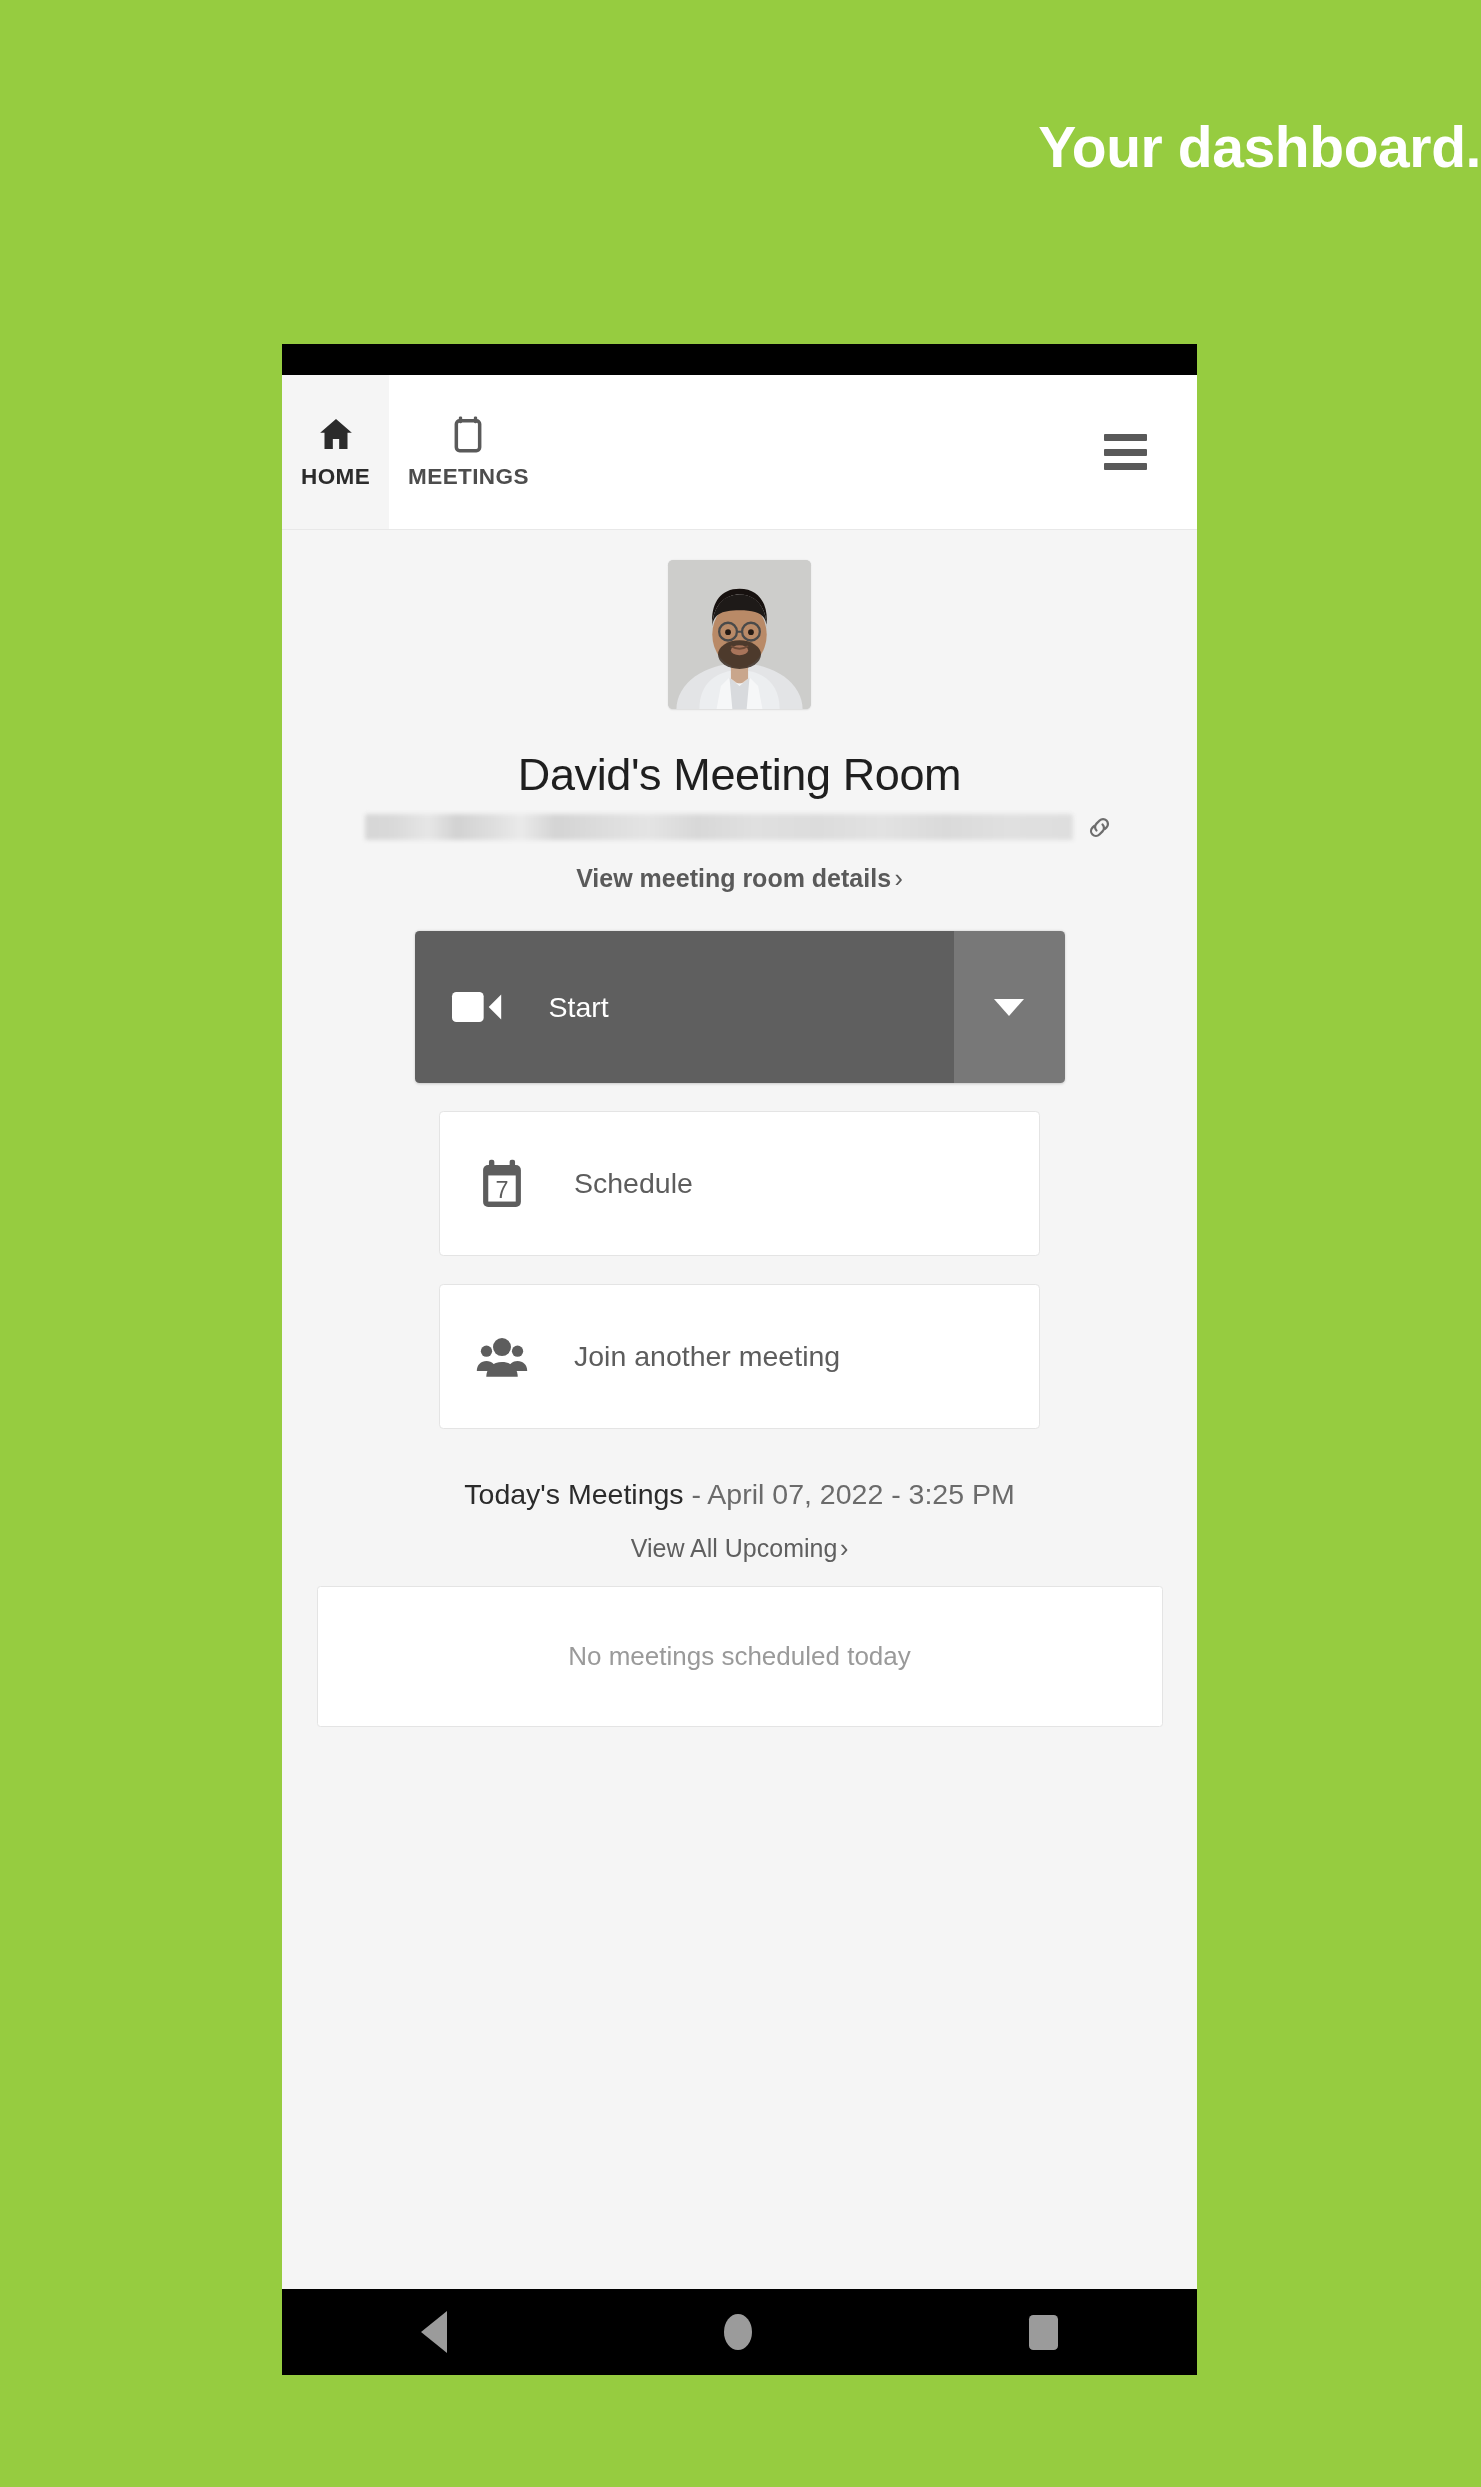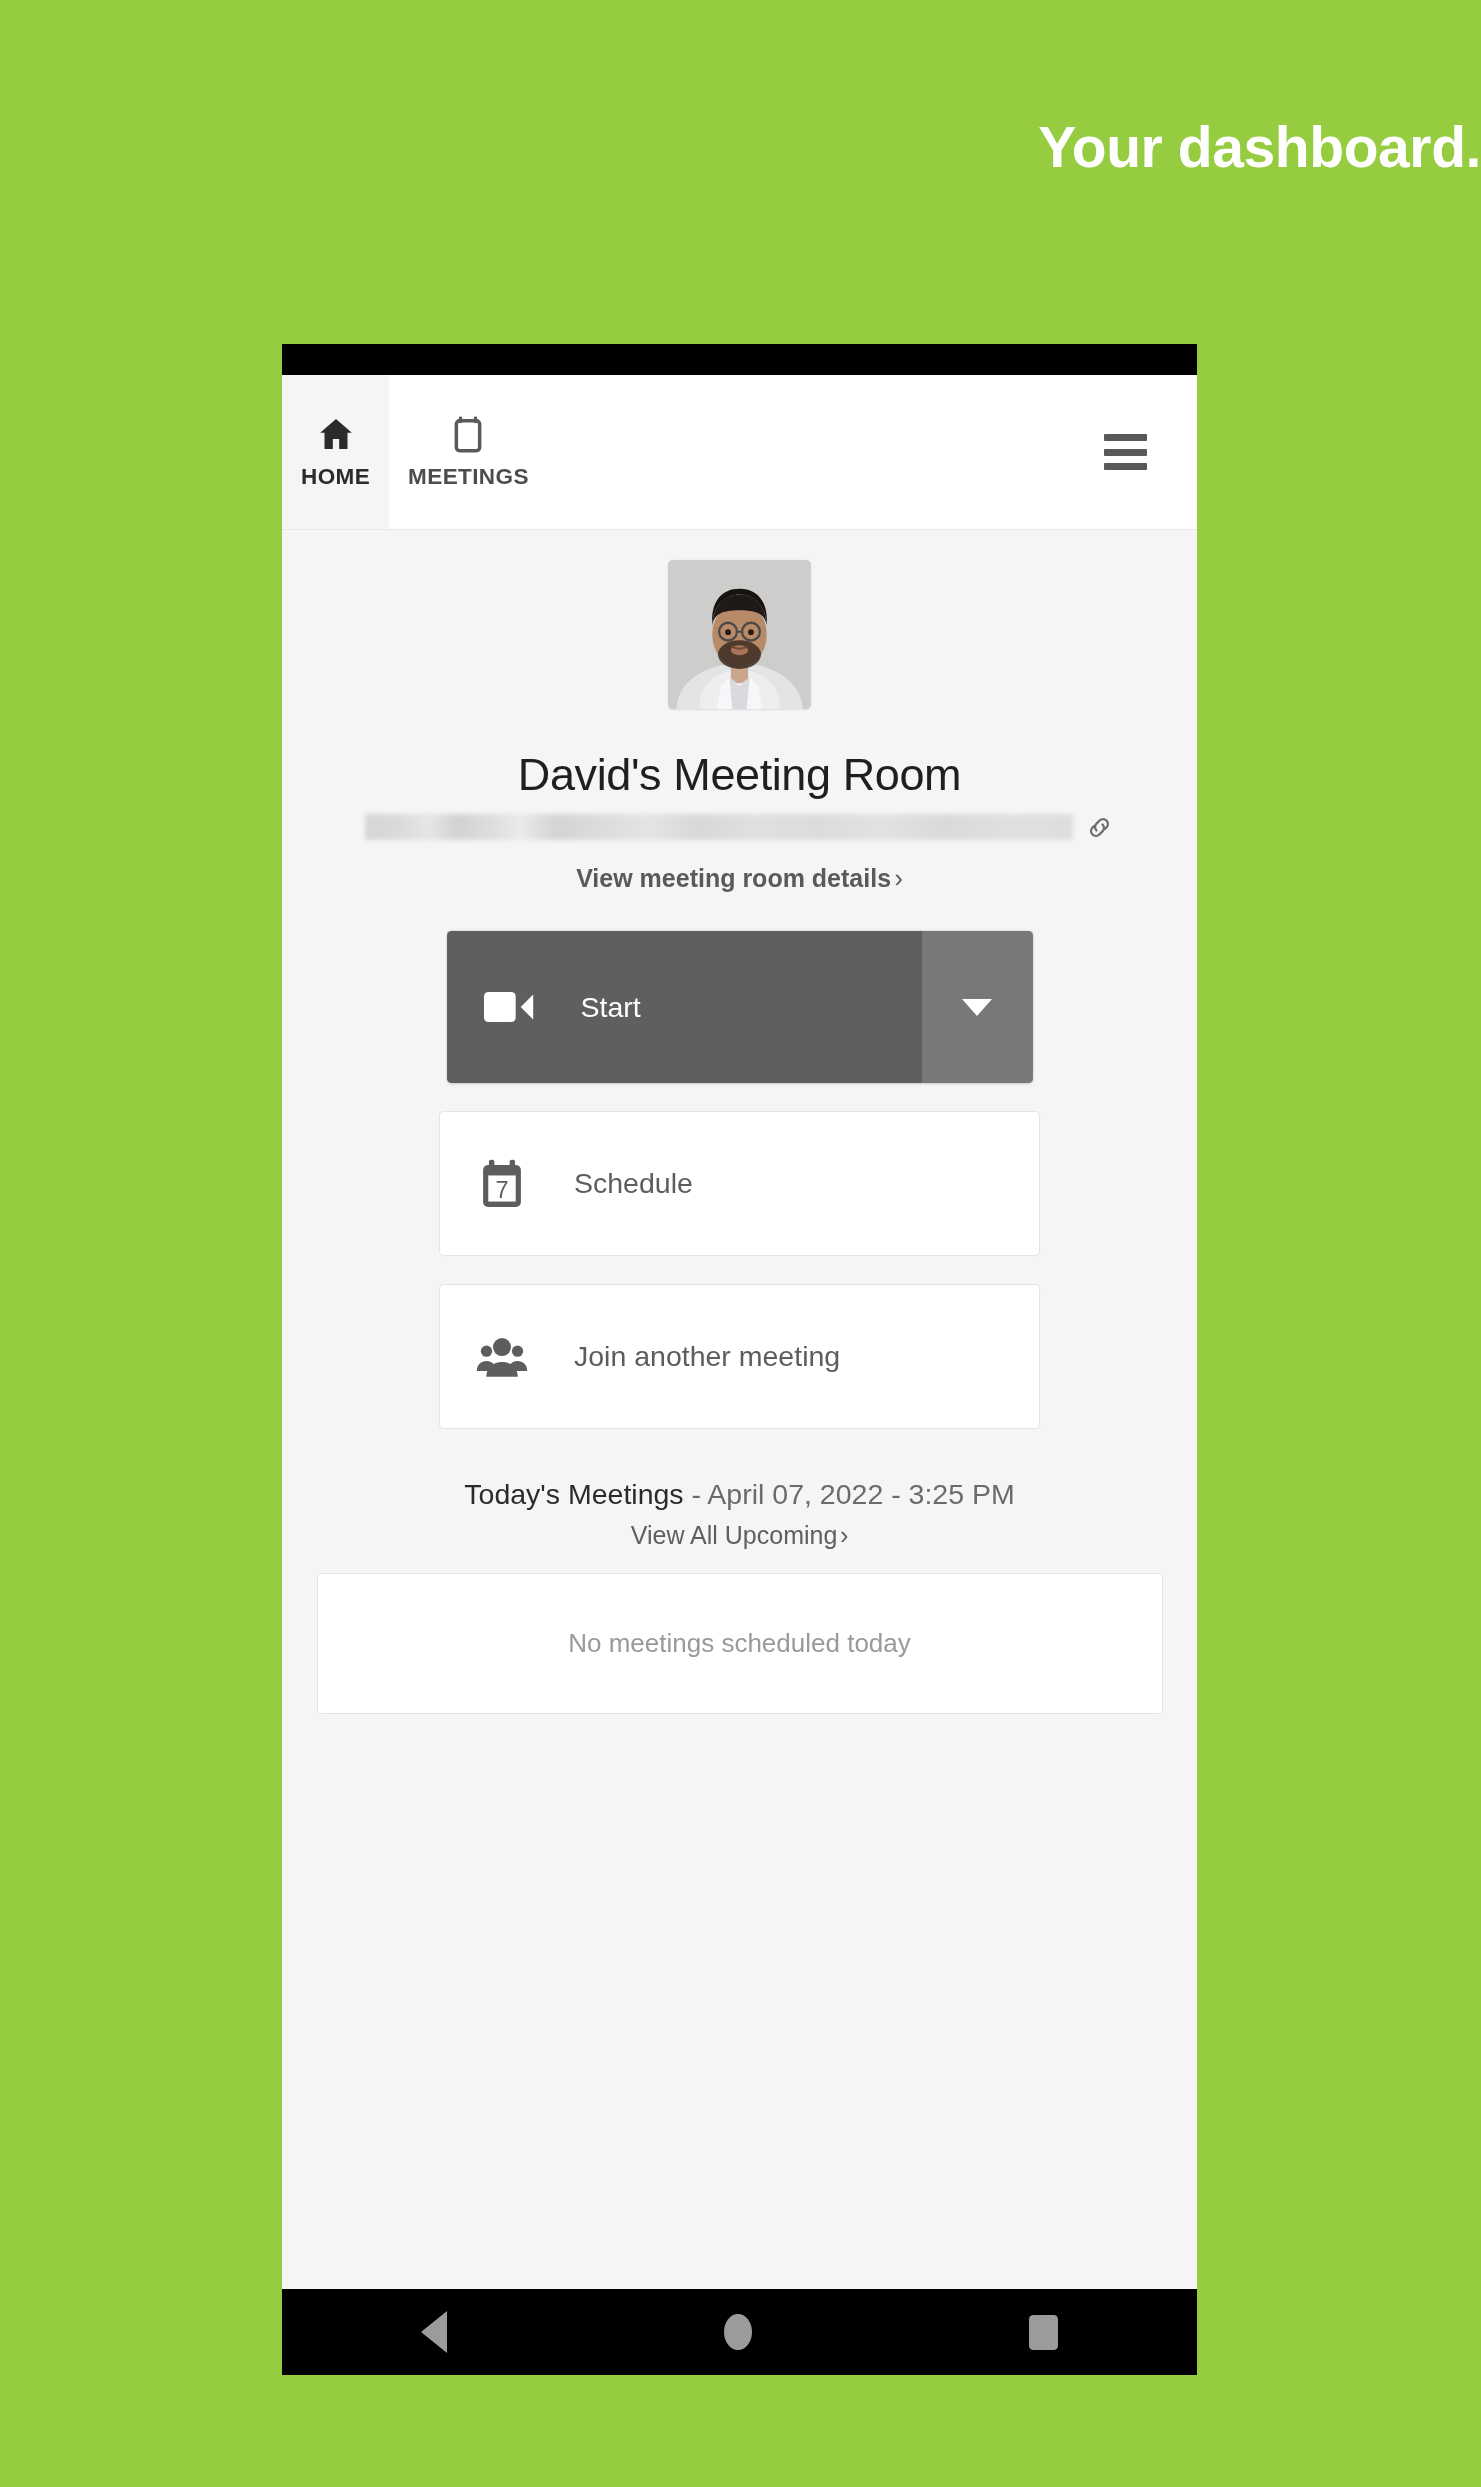"Start" .start-btn { width: 586px -> 650px }
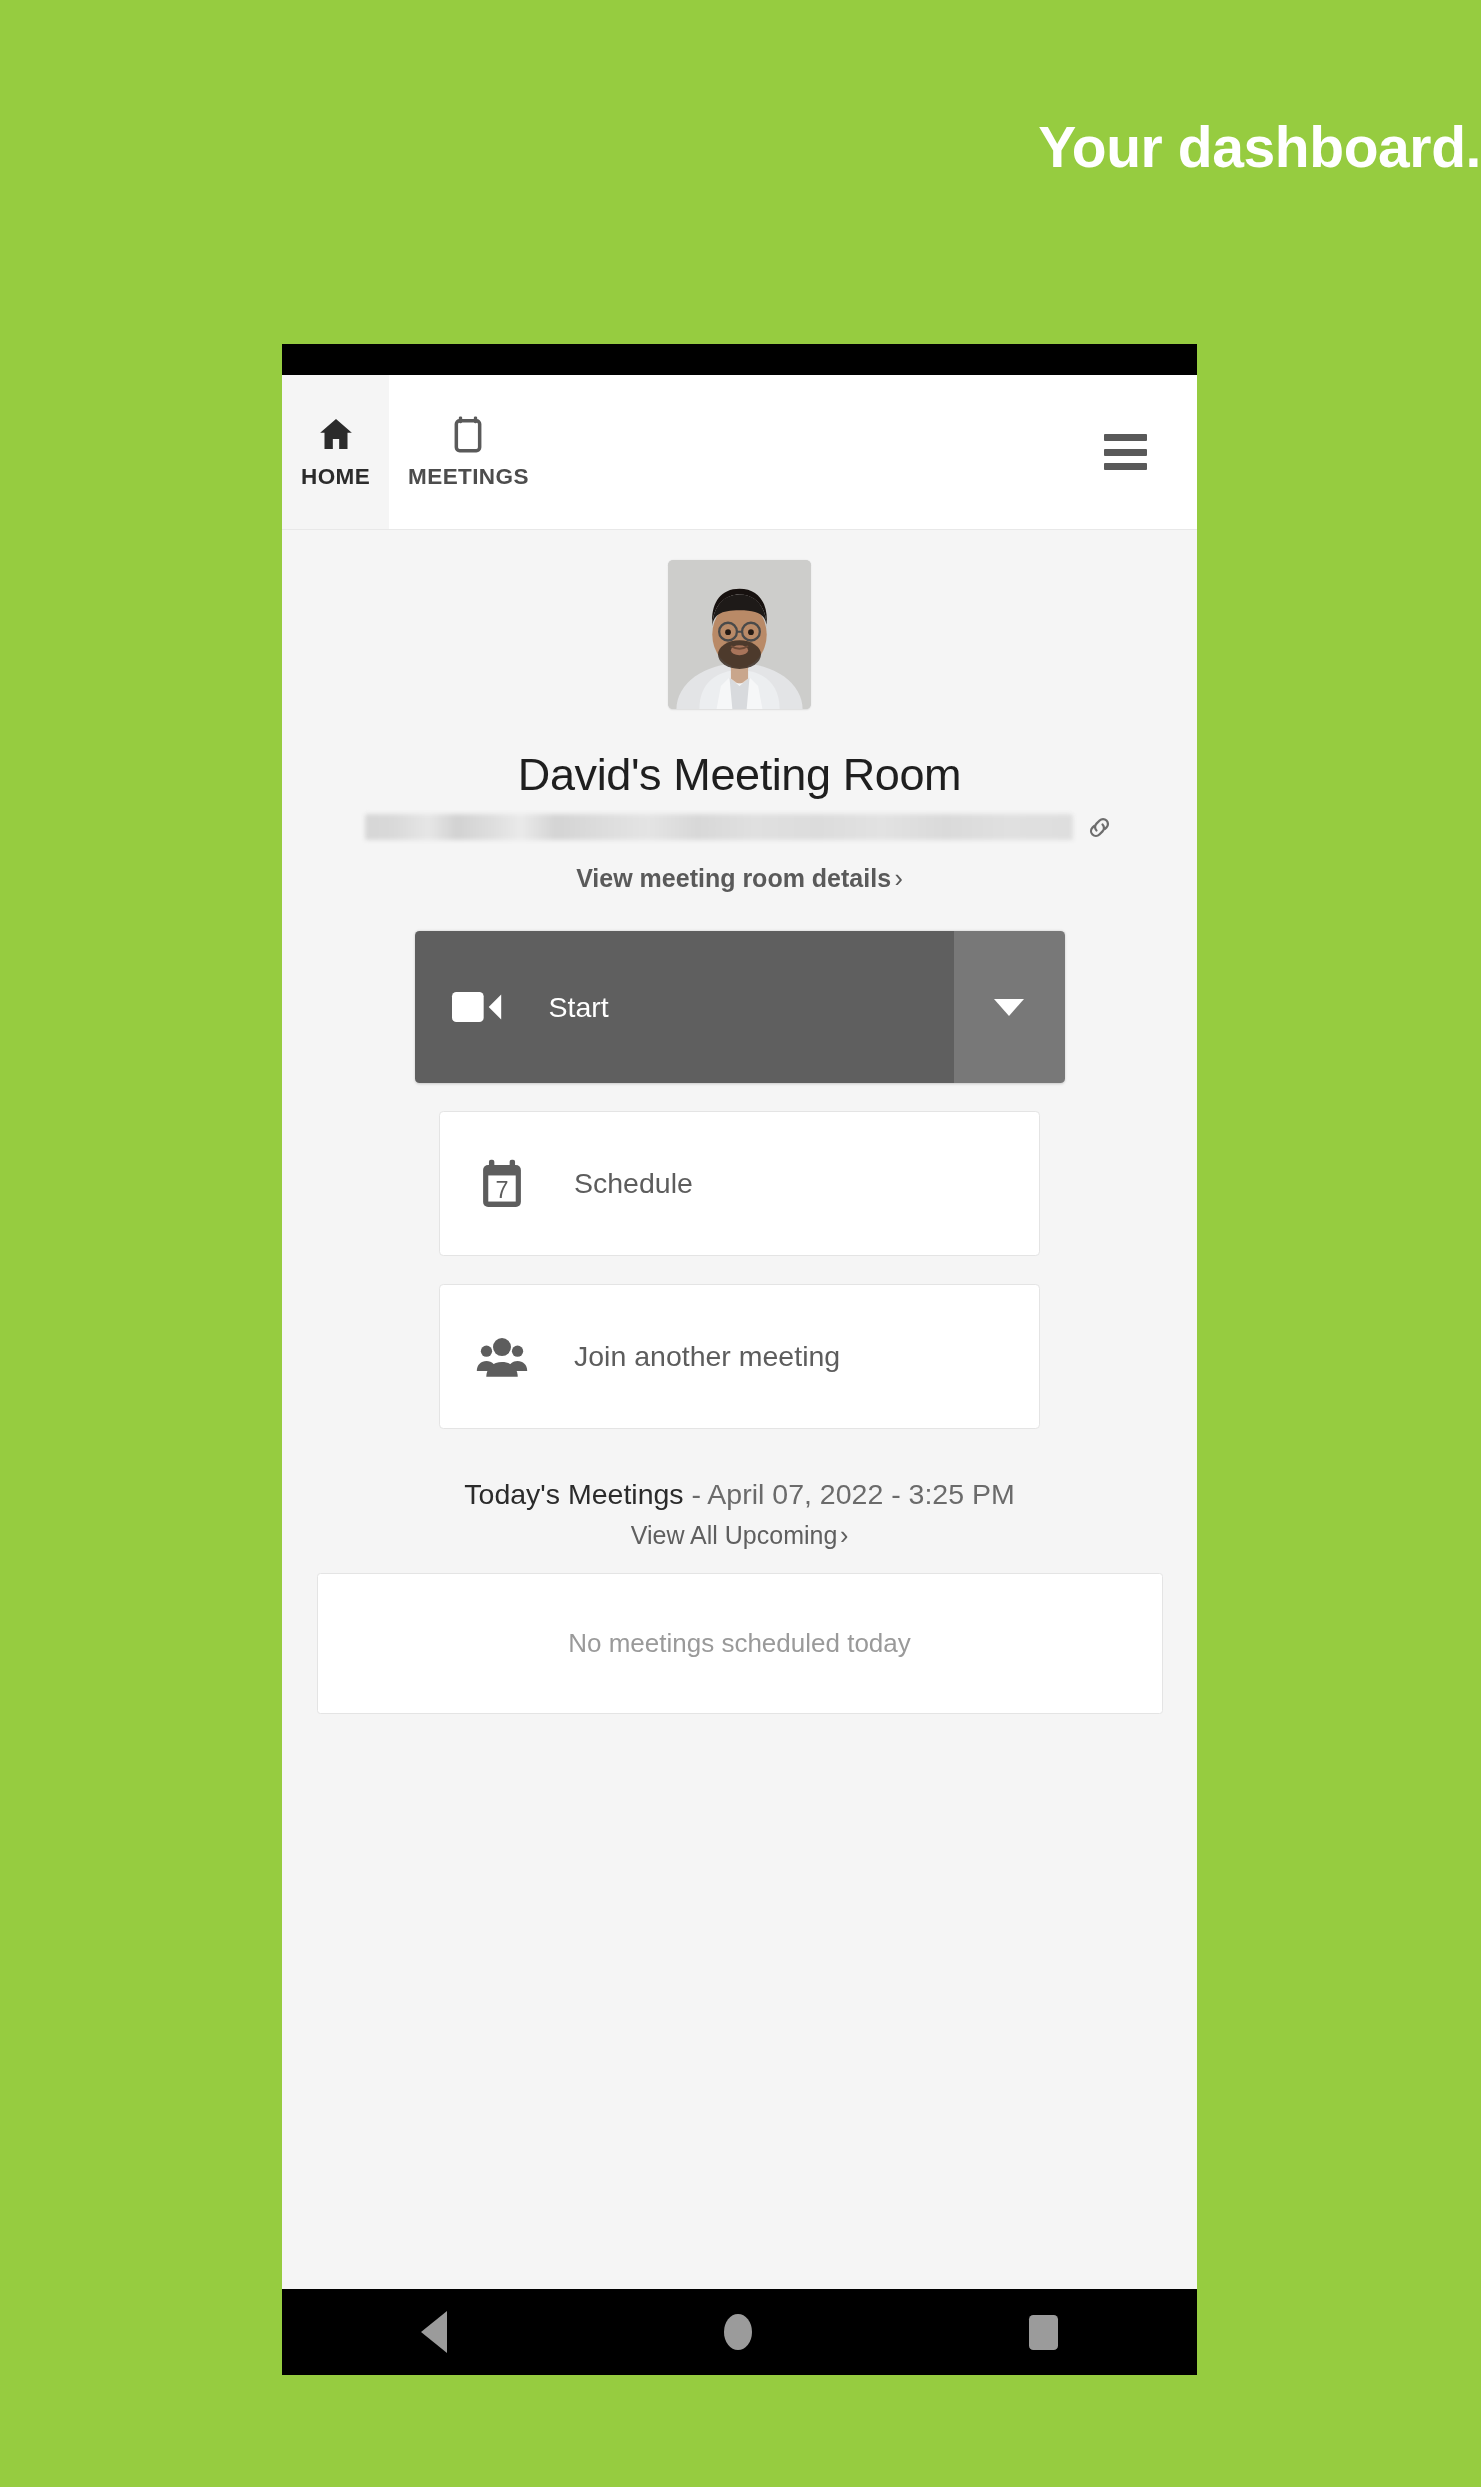"View All Upcoming›" .upcoming { margin-top: 10px -> 23px }
